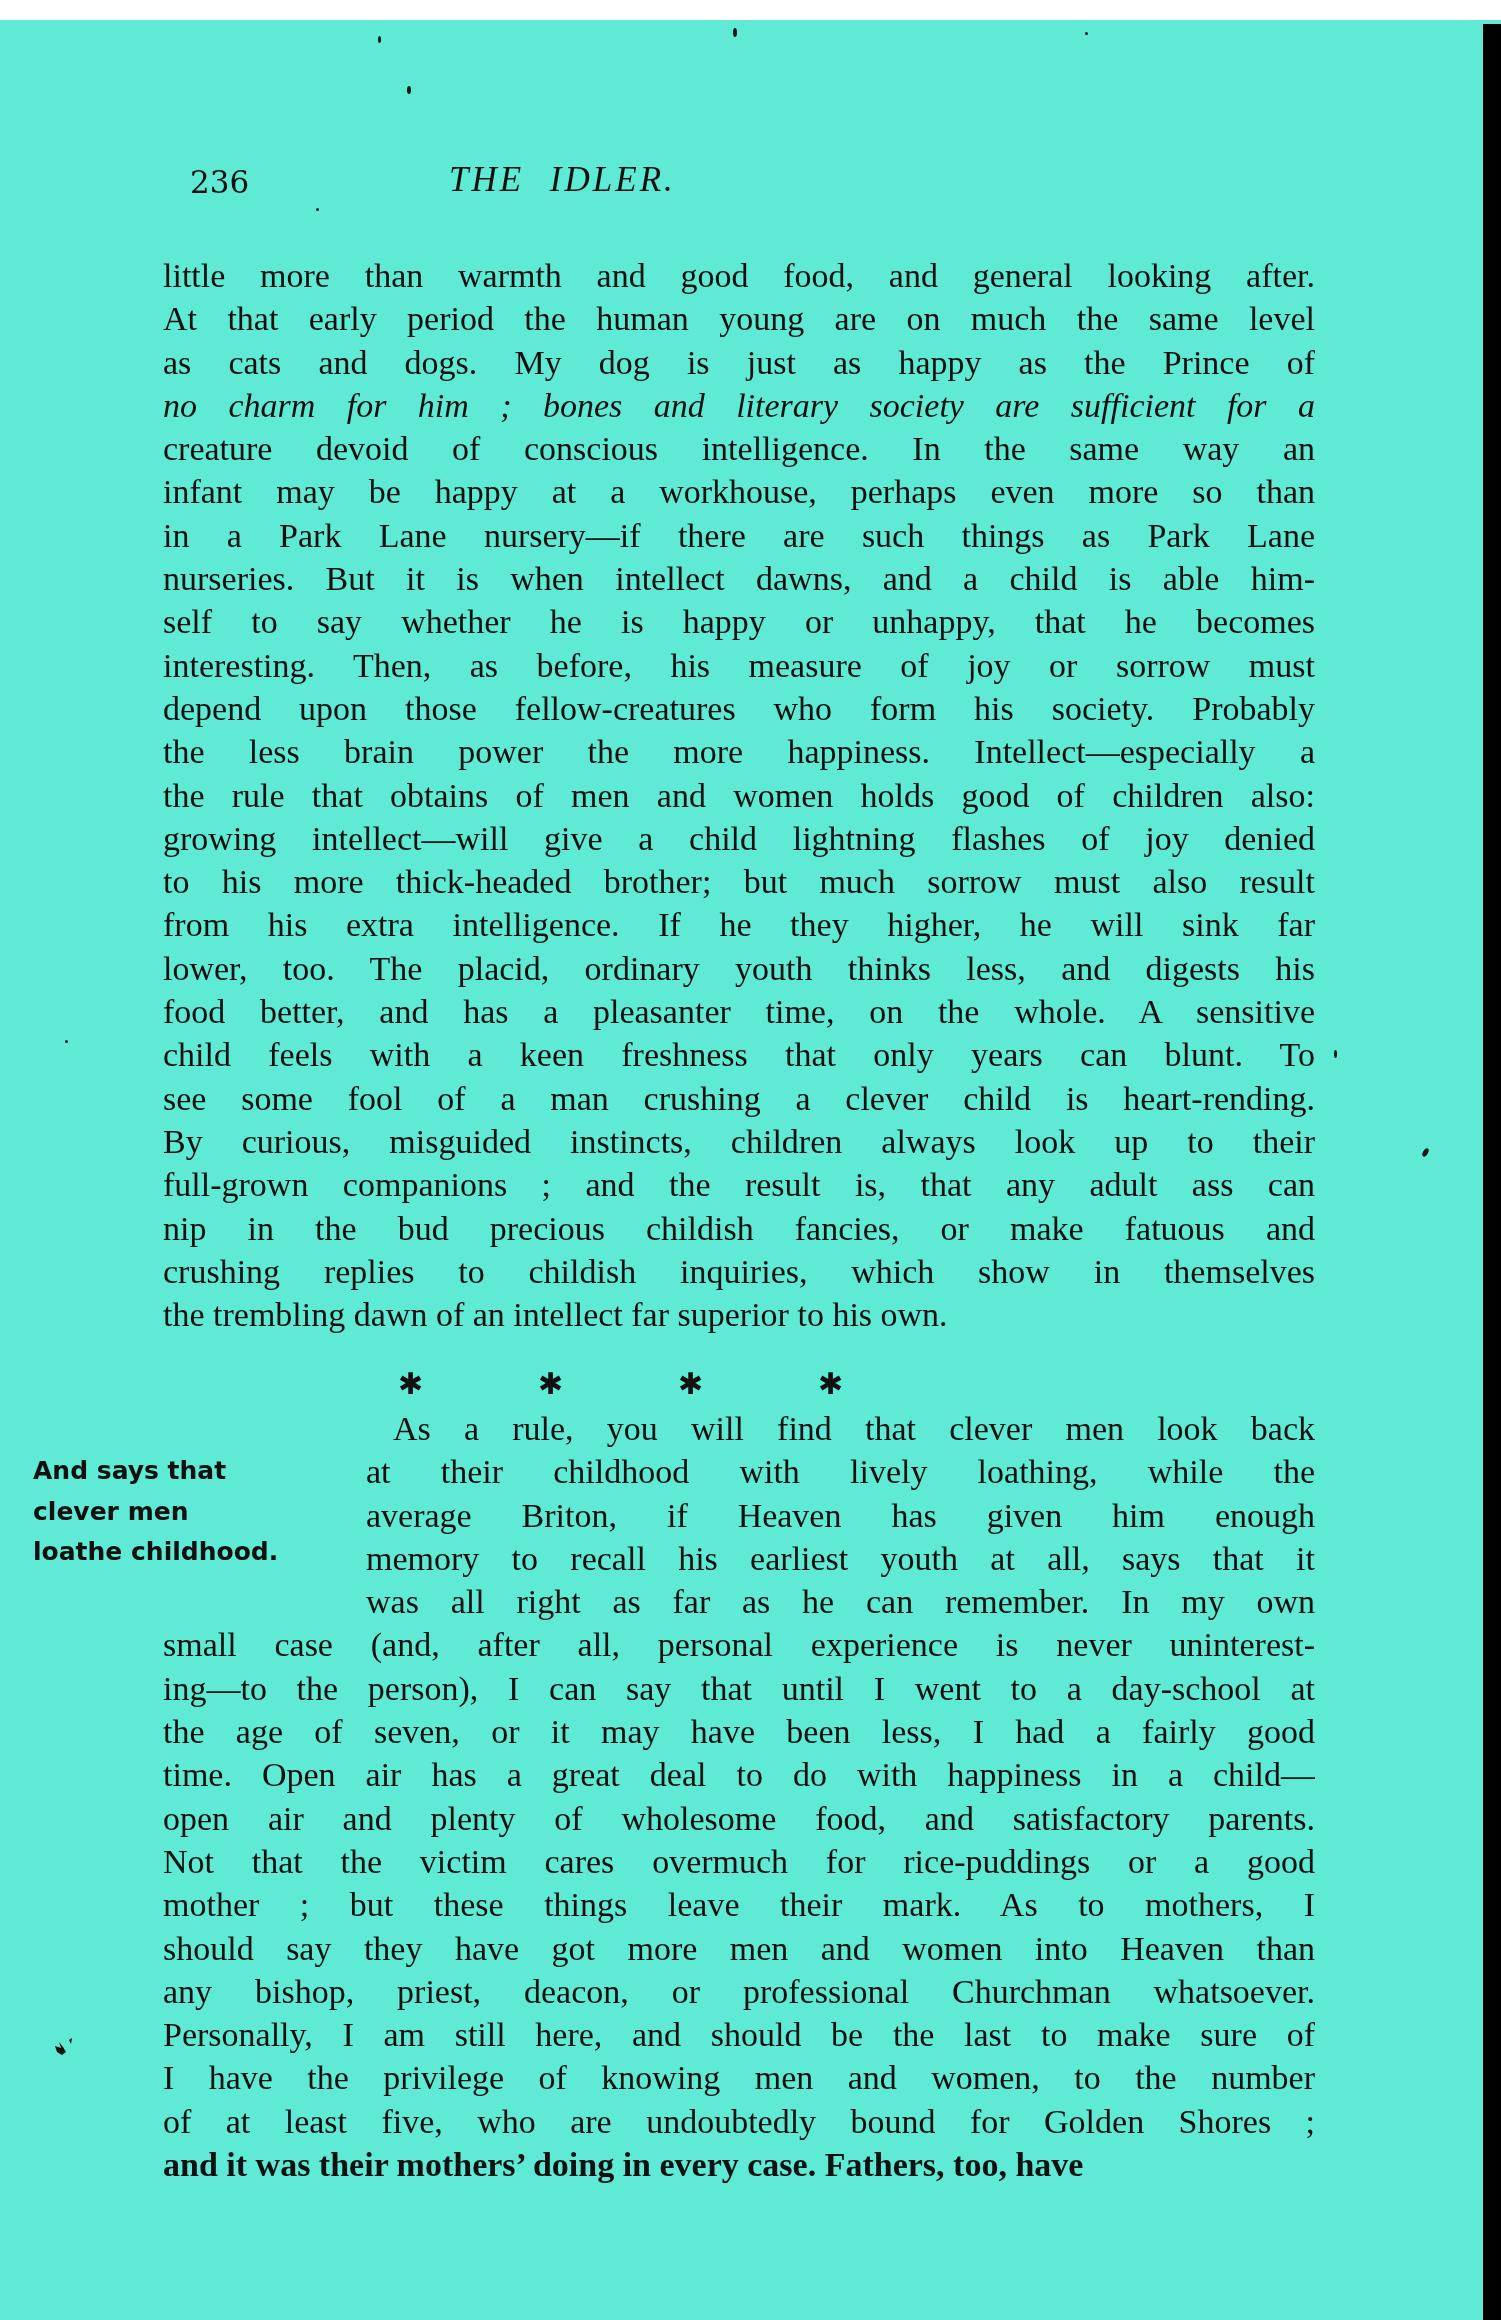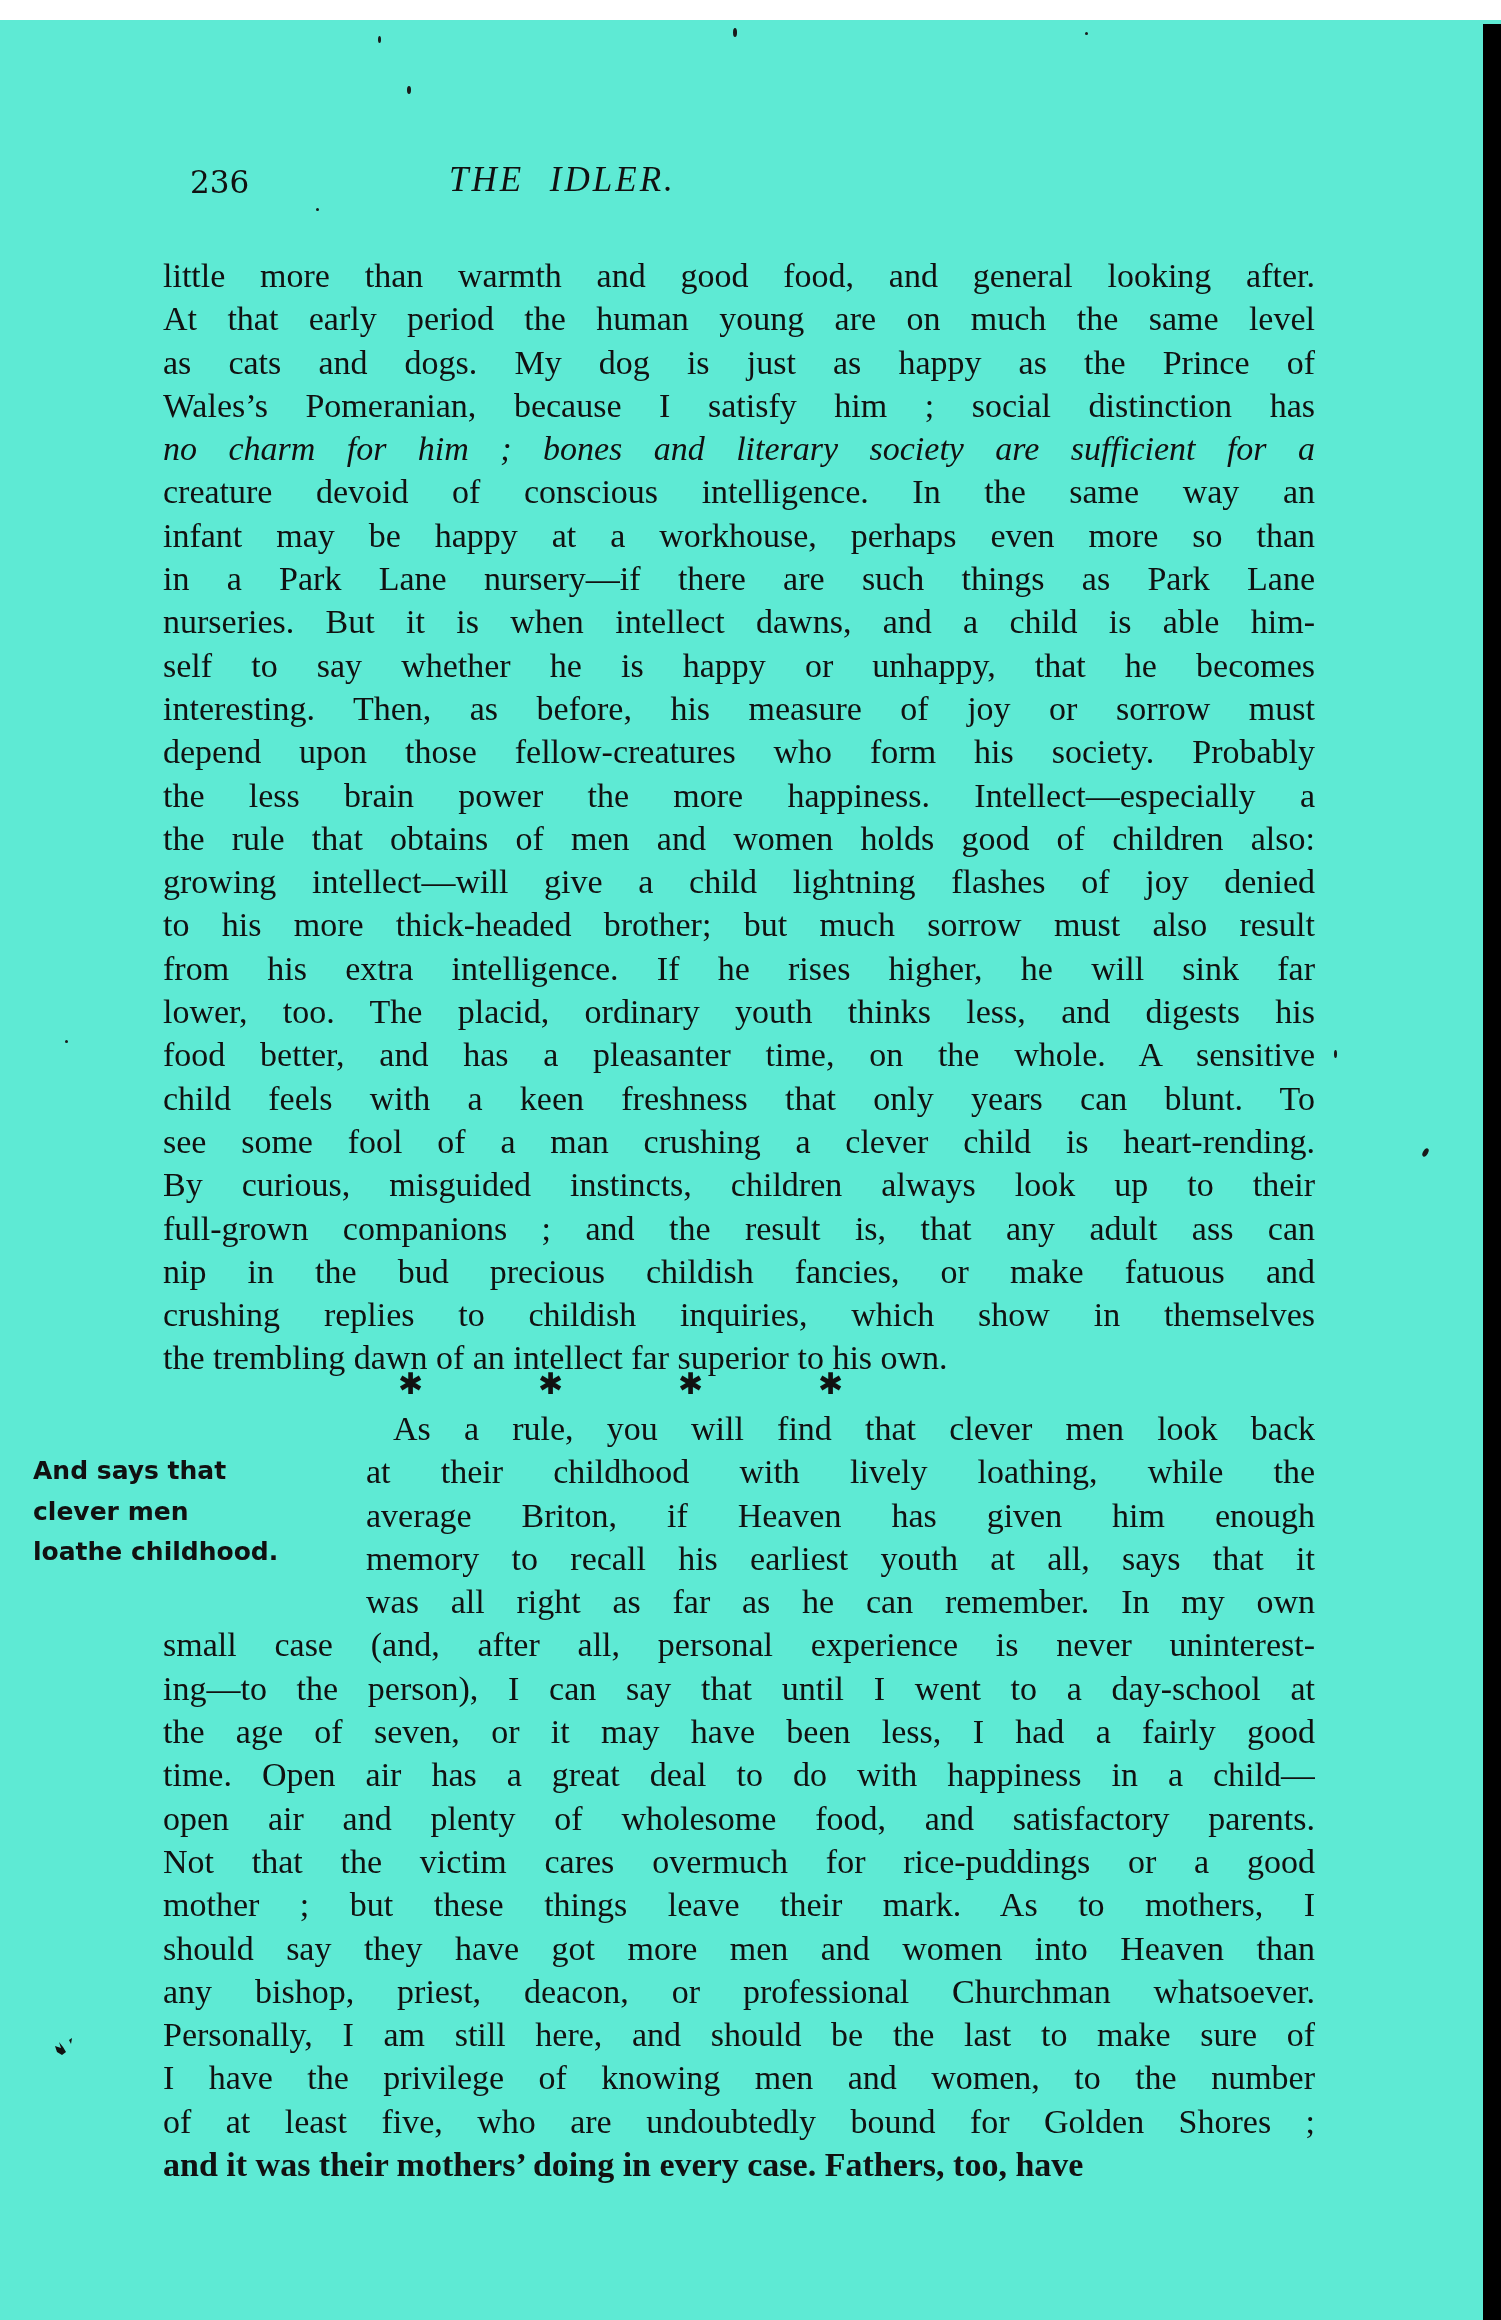"Wales’s Pomeranian, because I satisfy" span.line { html: <span>Wales’s Pomeranian, because I satisfy him ; social distinction has</span> -> none }
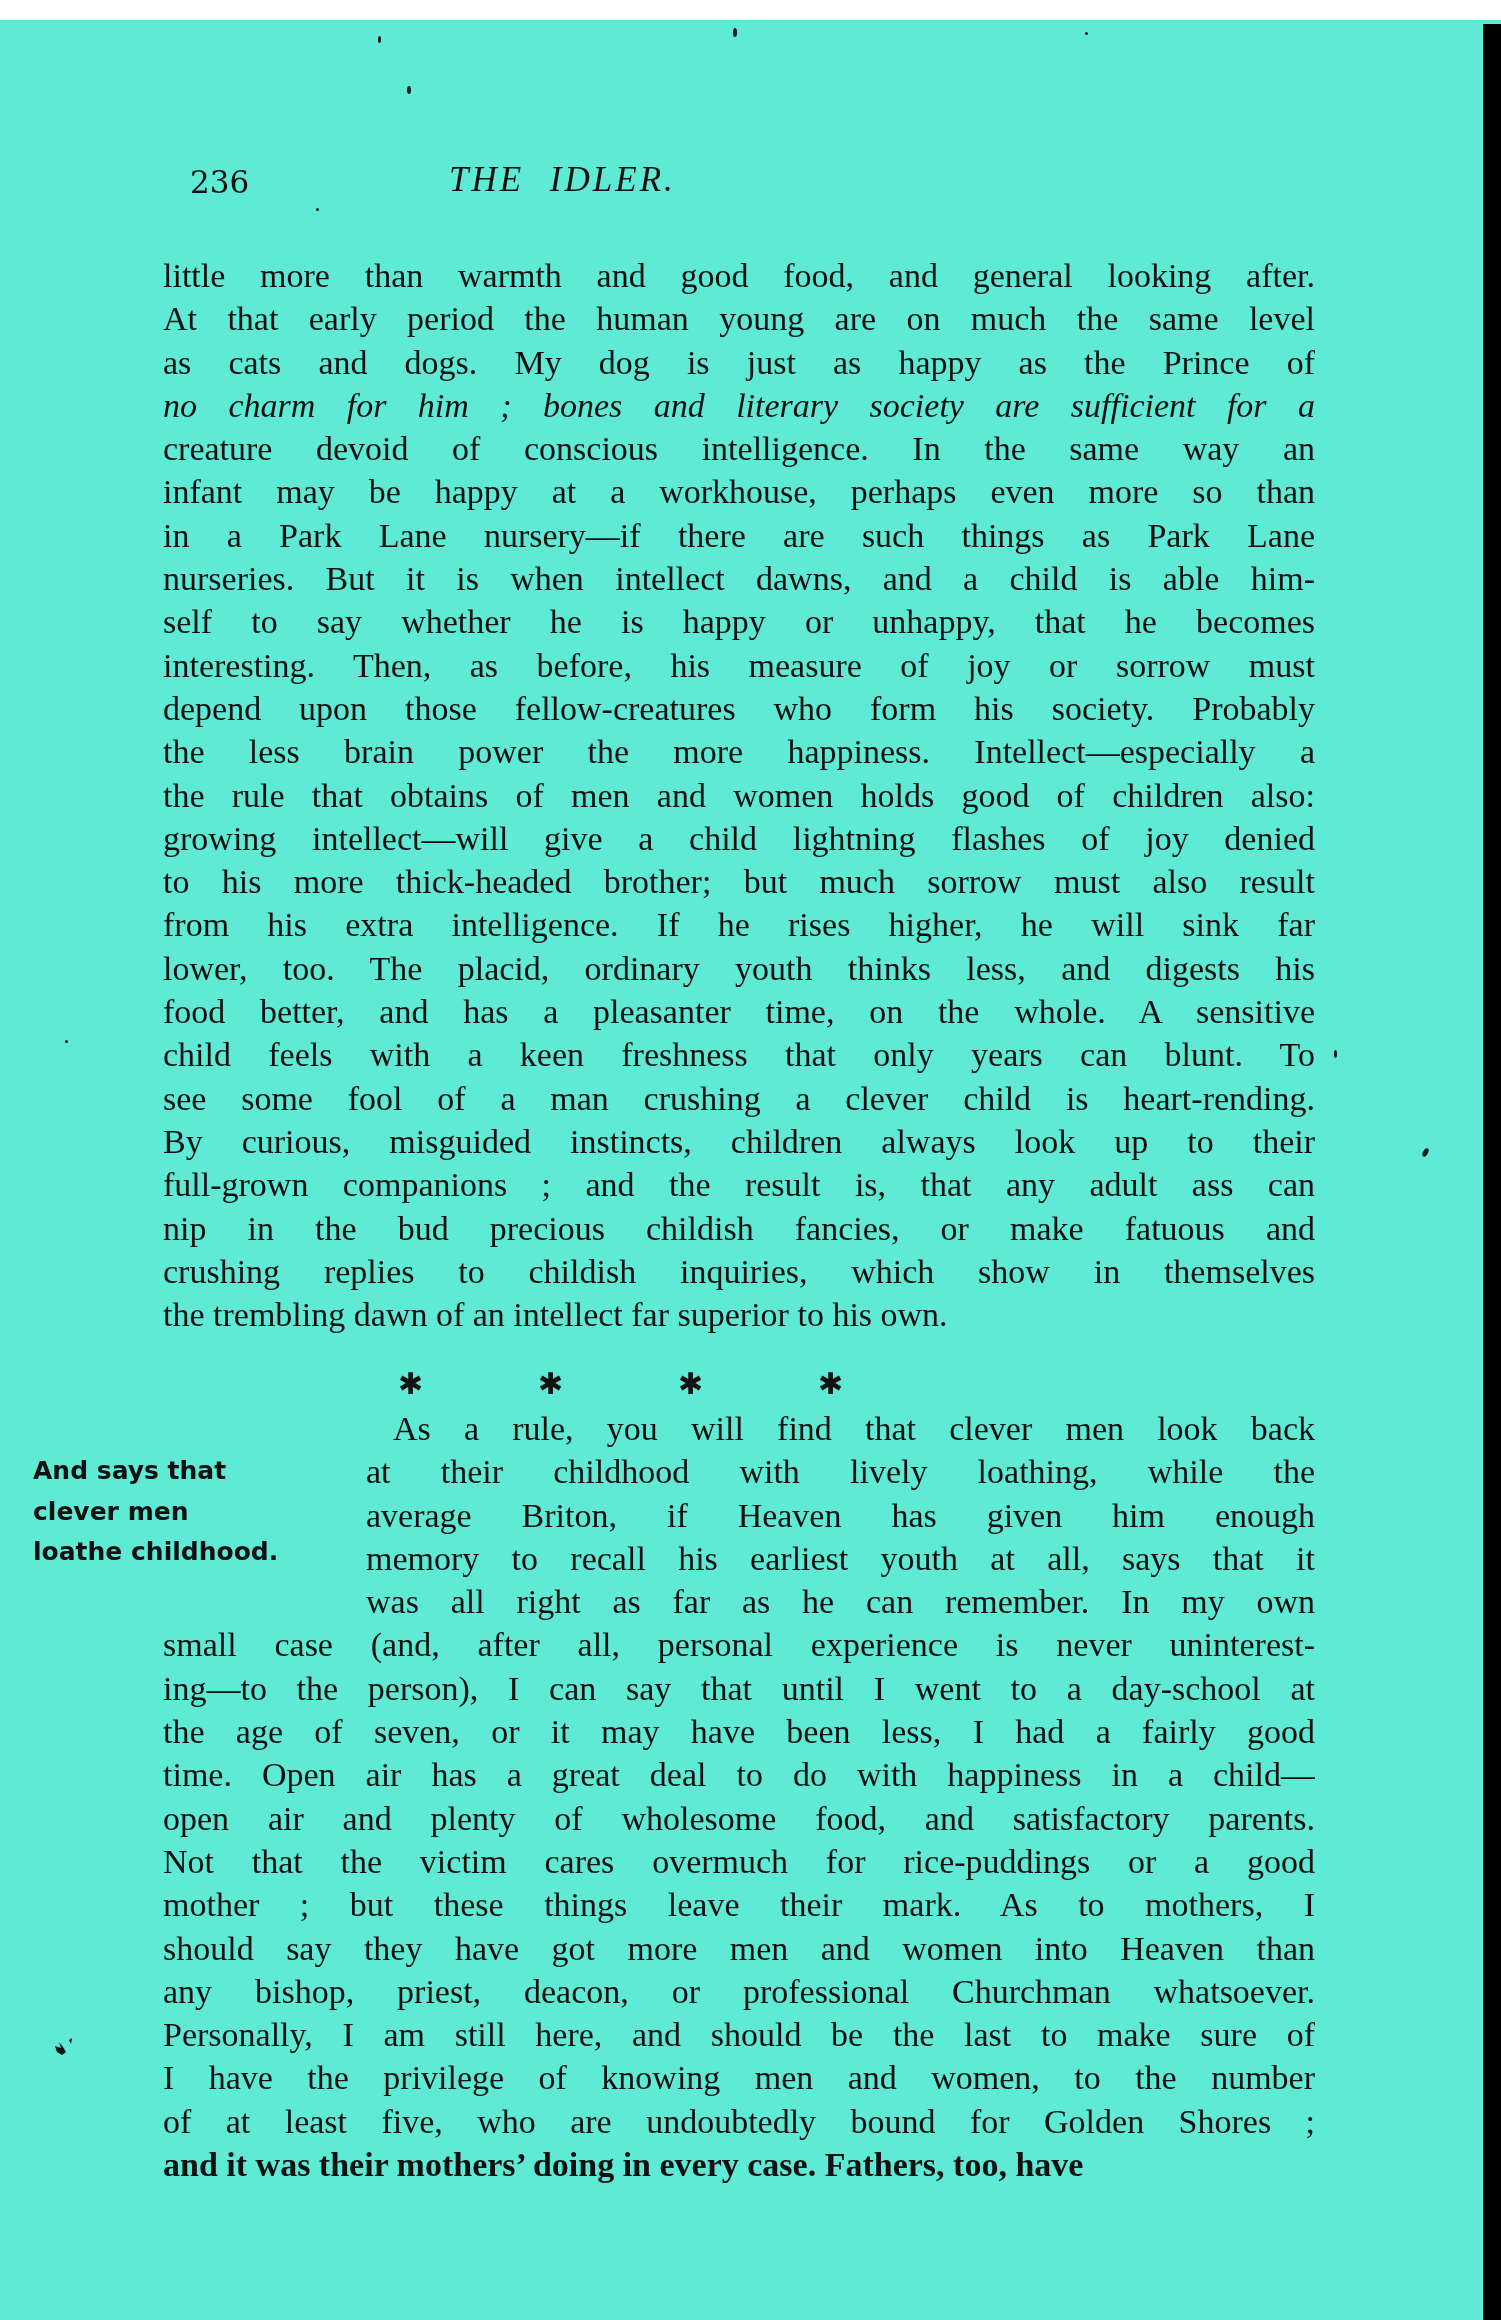"from his extra intelligence. If" span.line { text: rises -> they }
